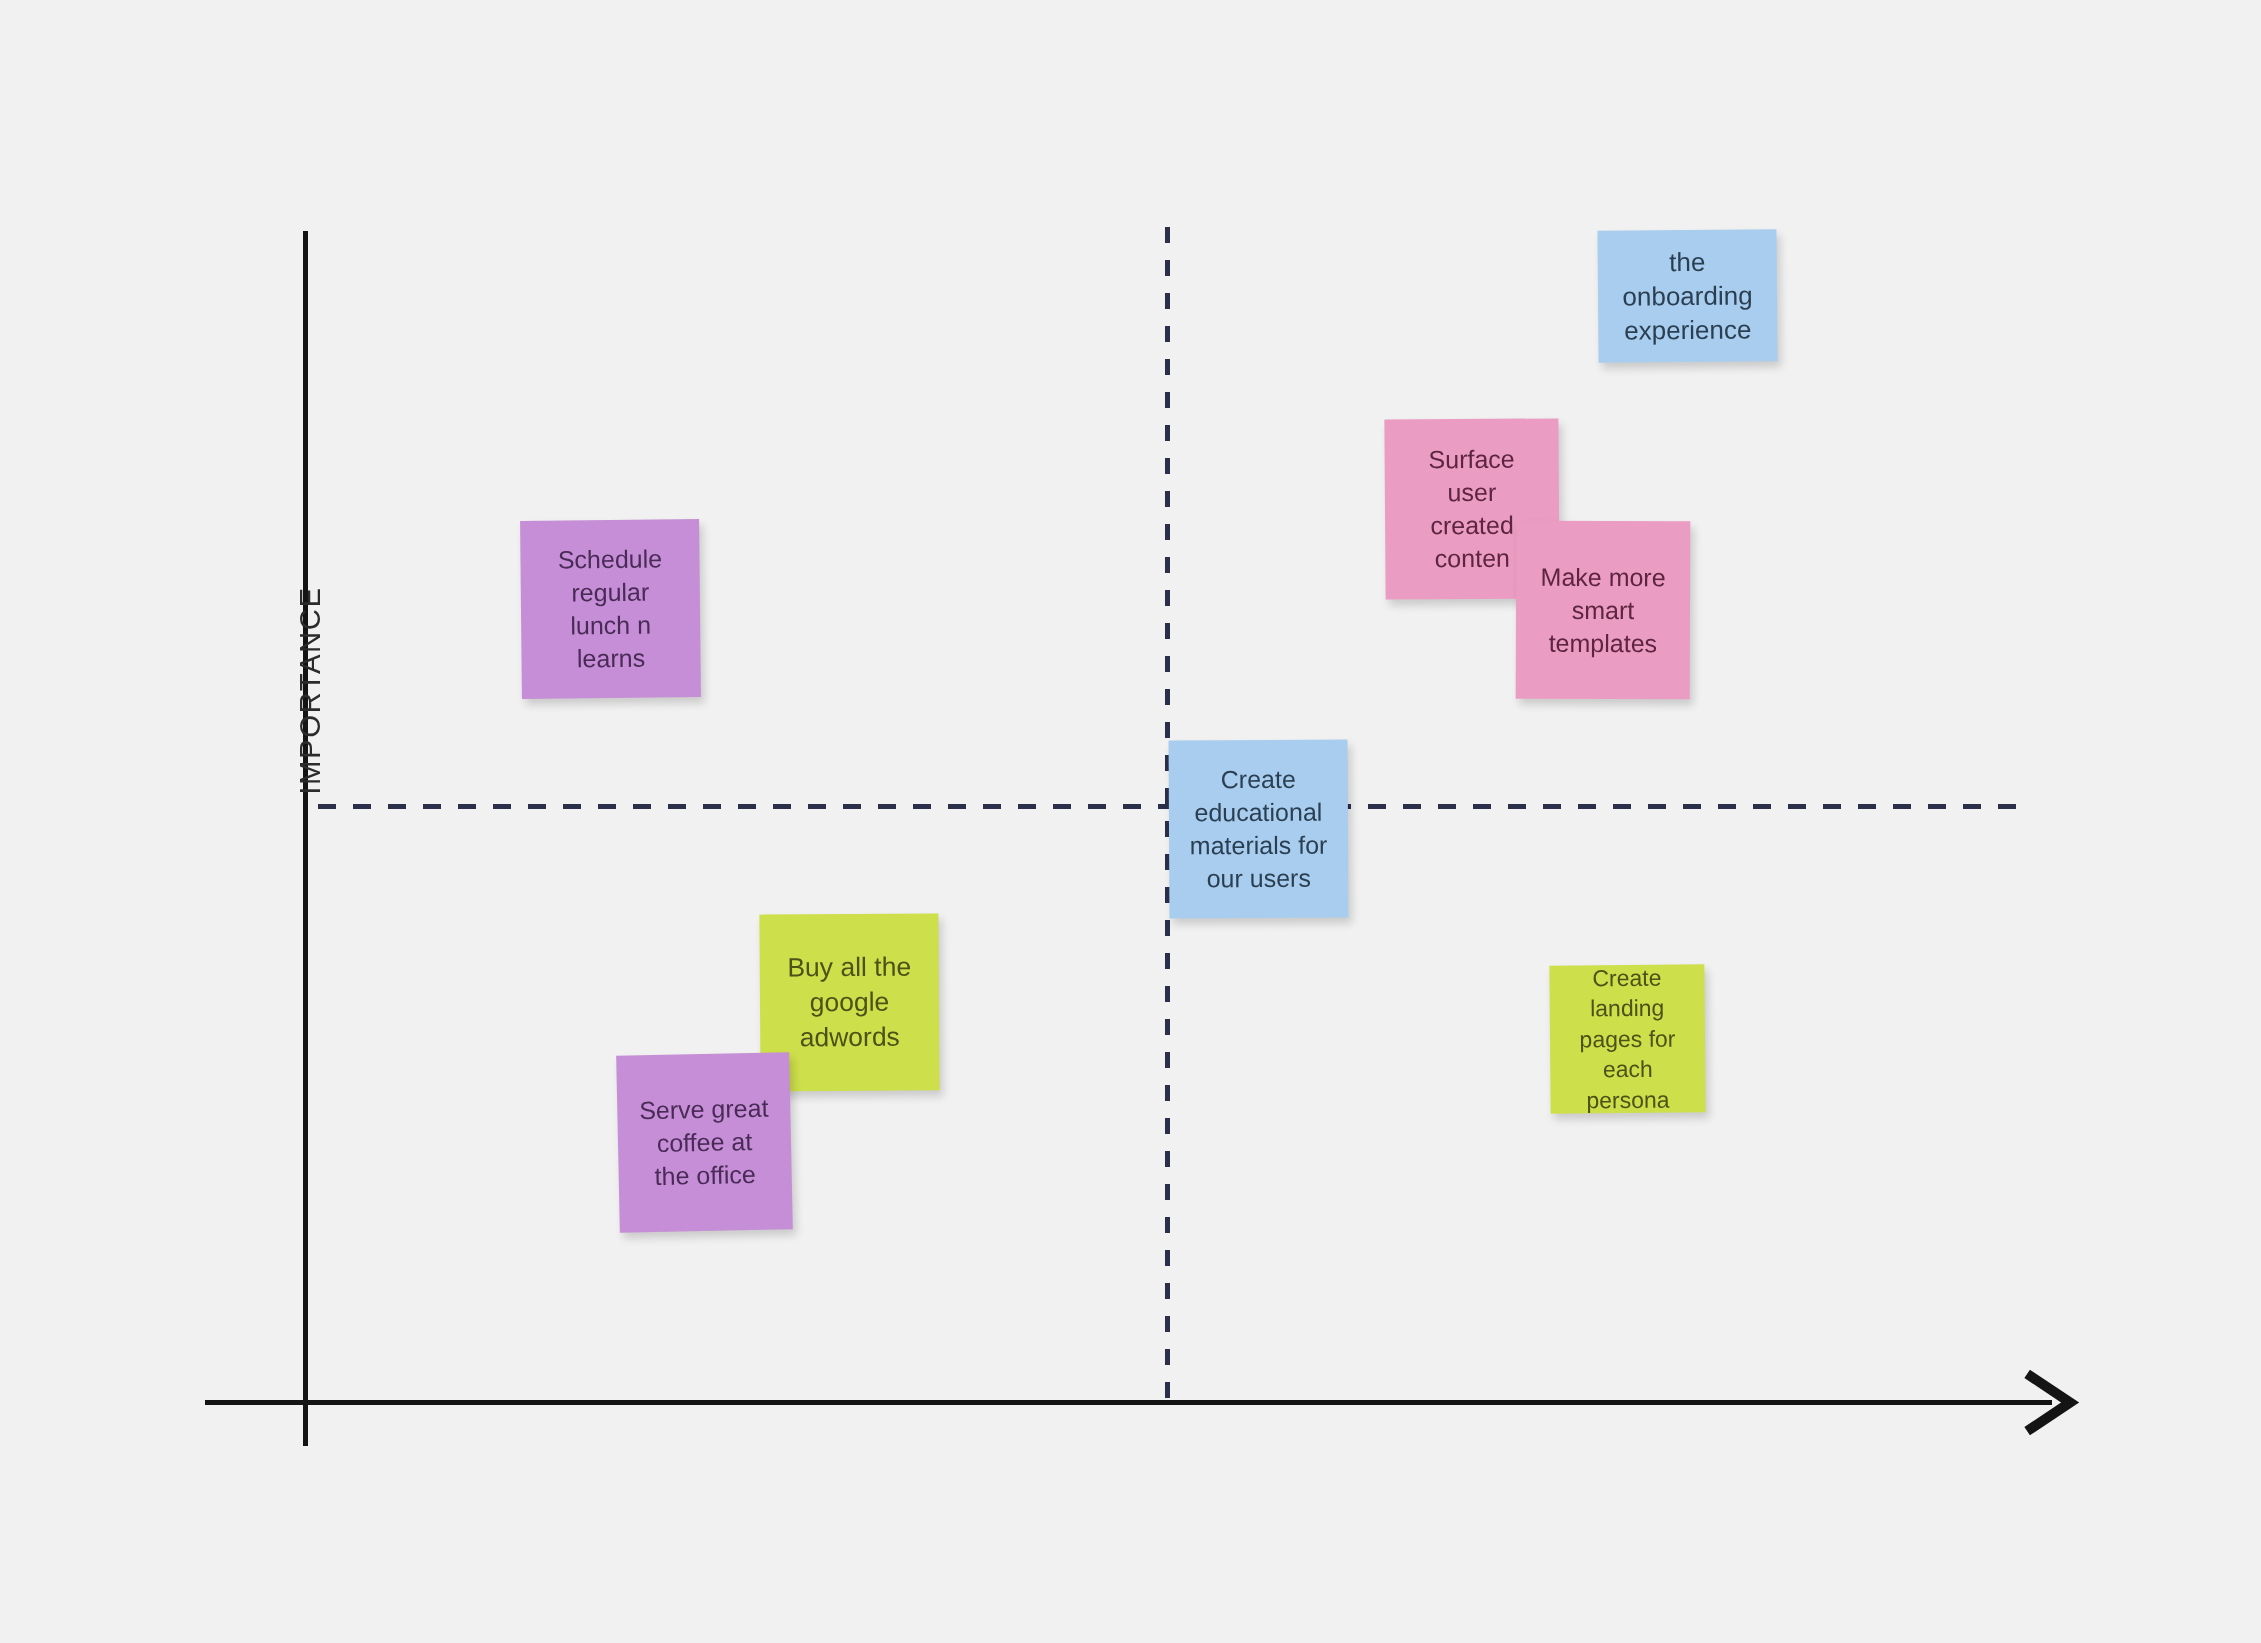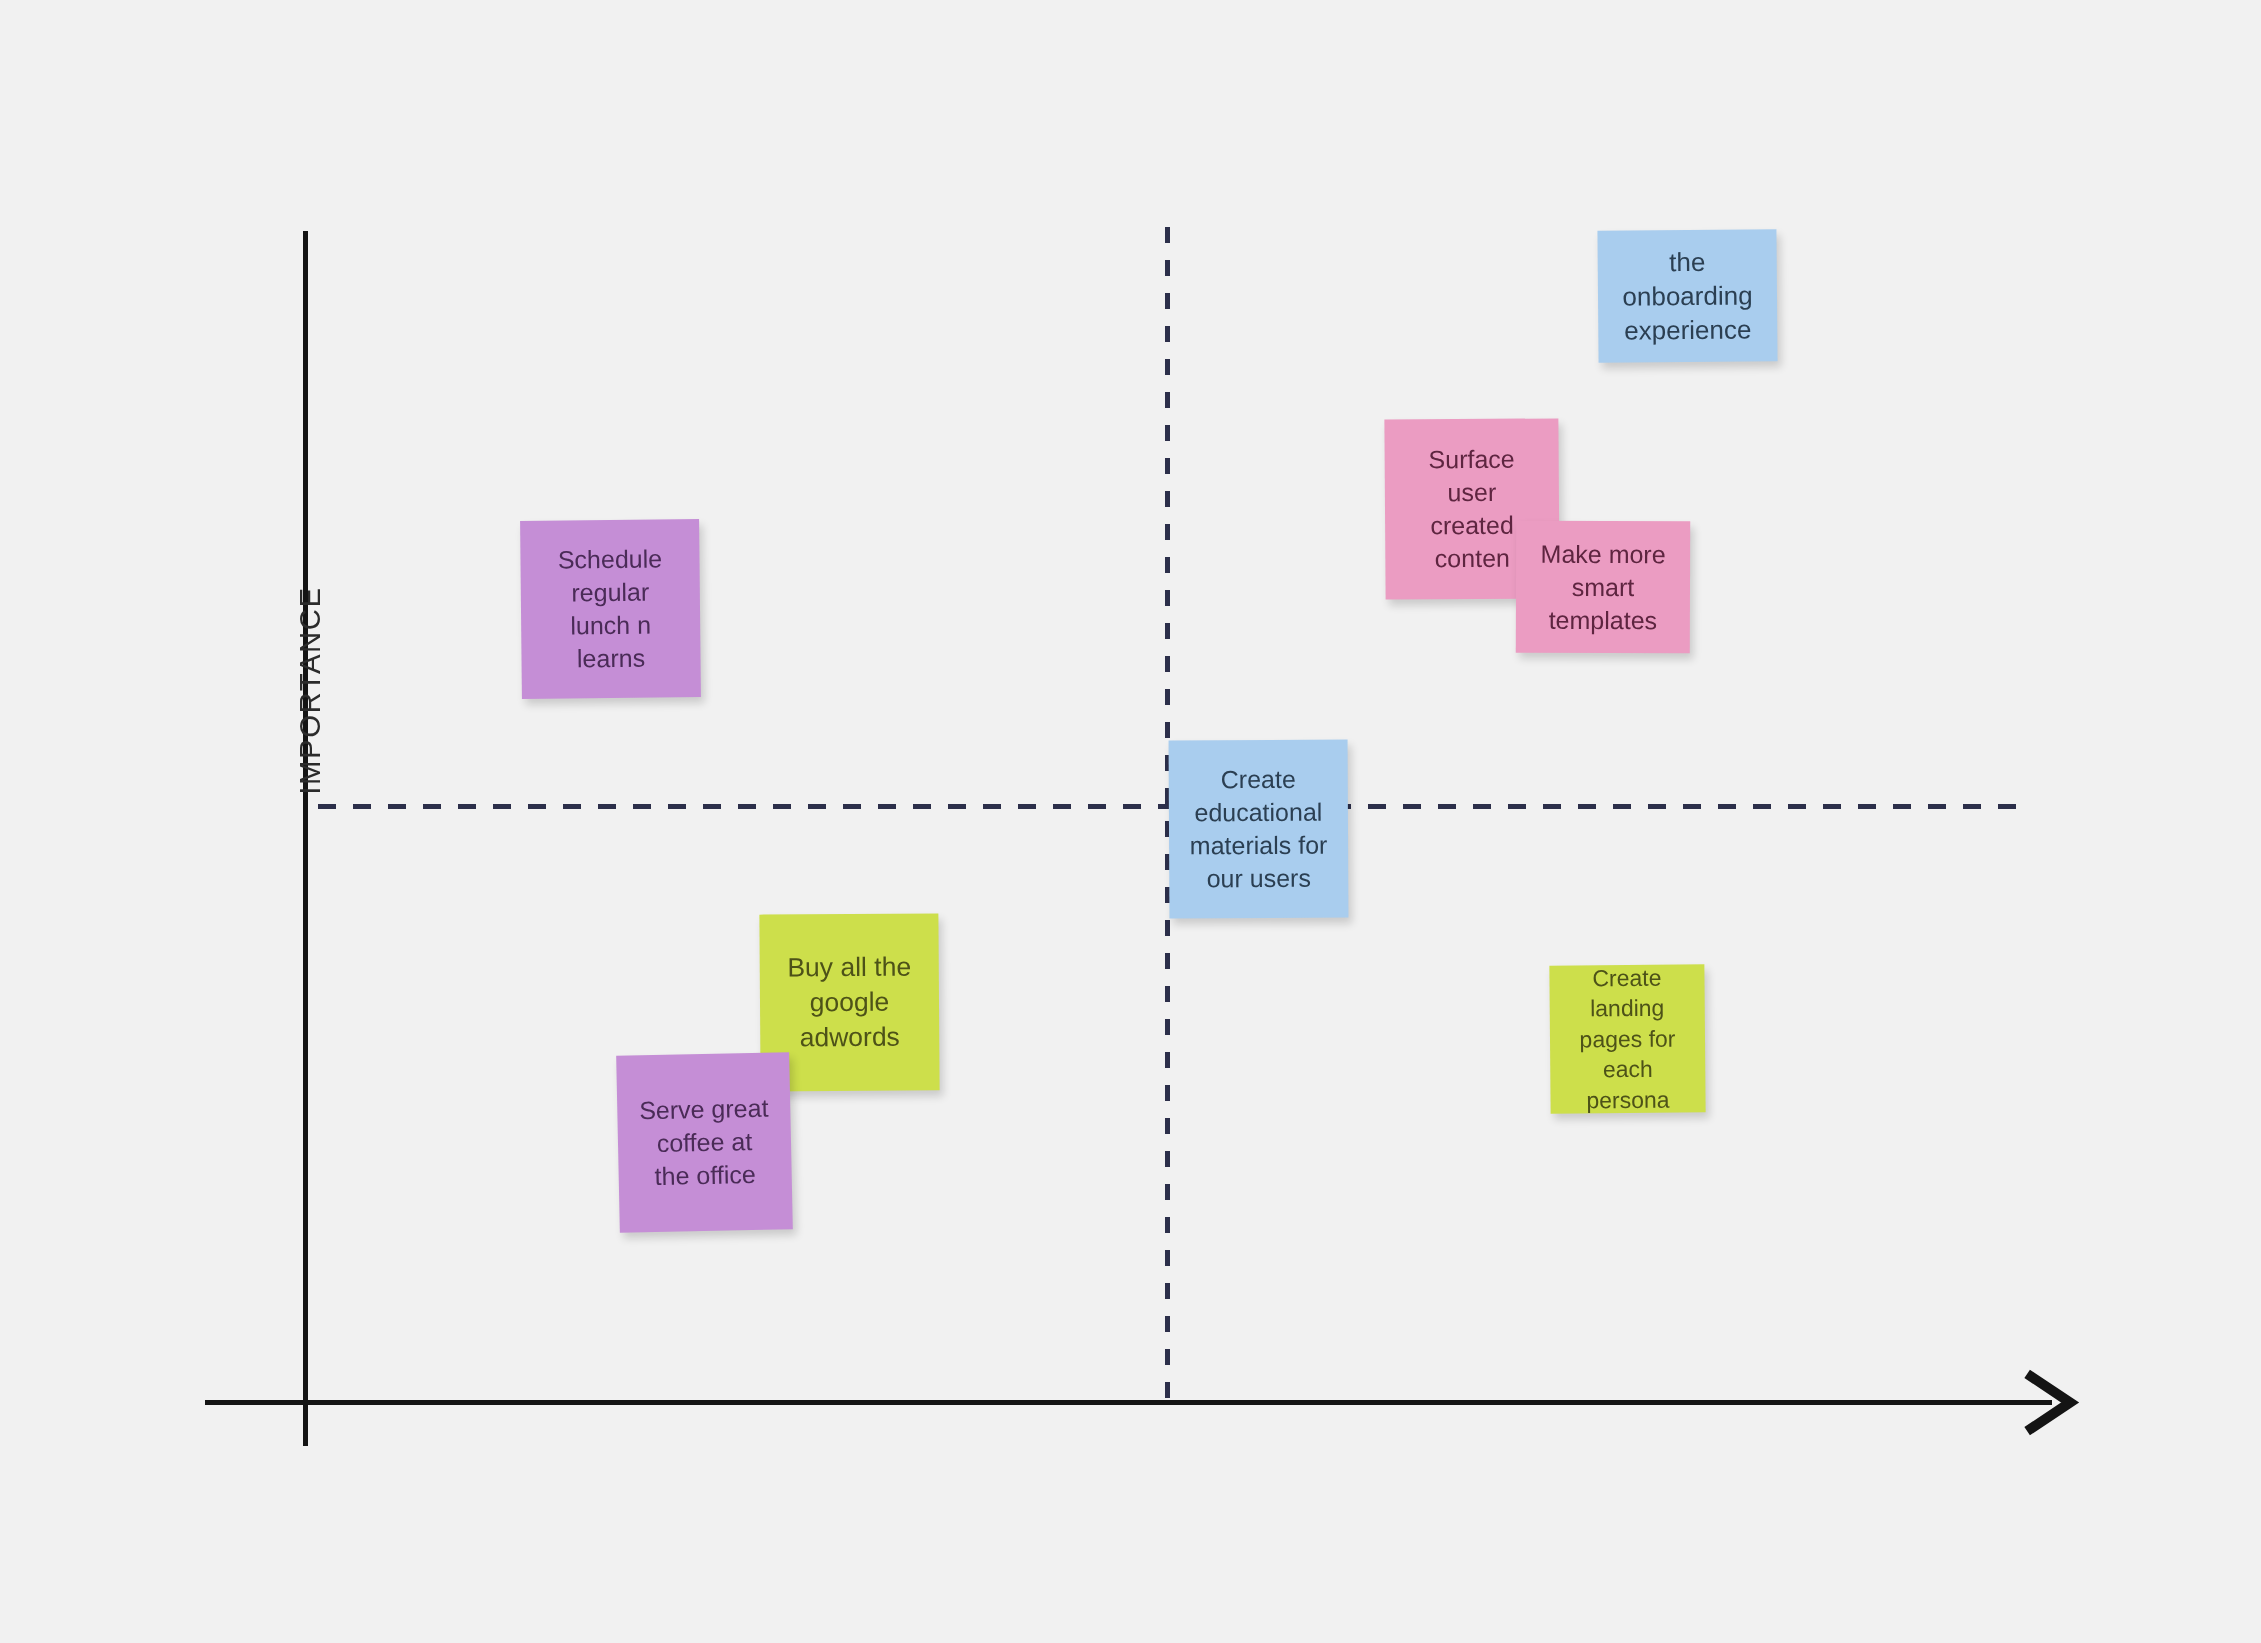"Make more" #note-smart-templates { height: 132px -> 178px }
